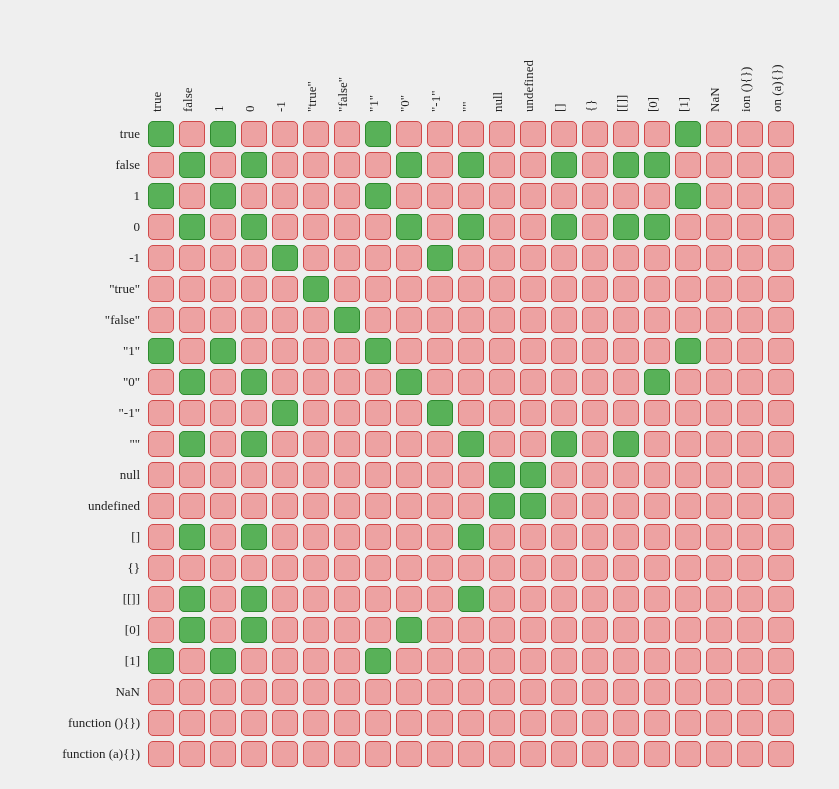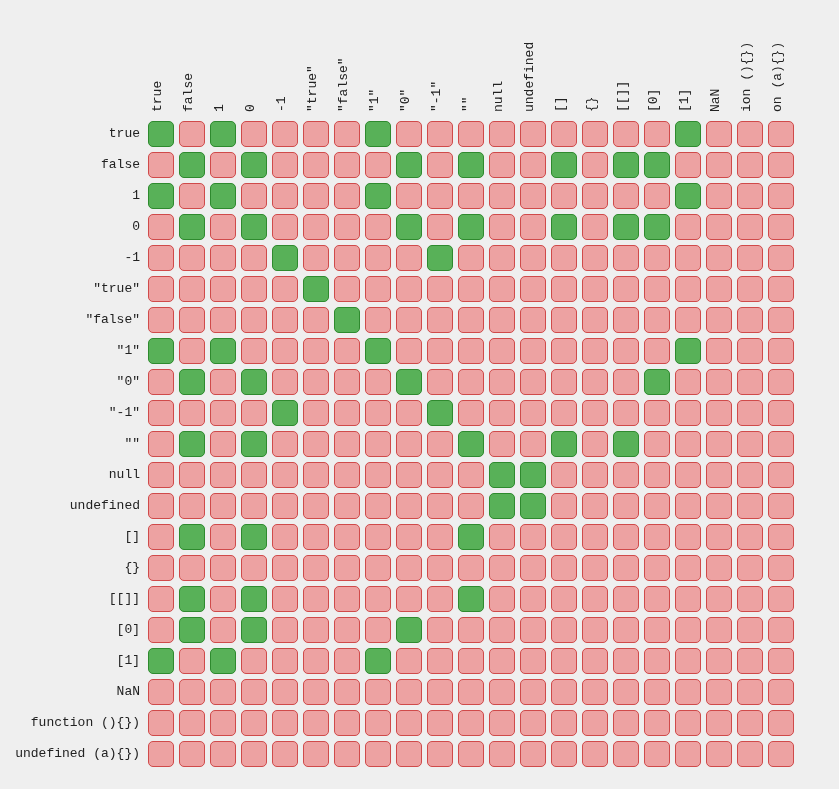"true" .wrap { font-family: none -> Liberation Serif, serif }
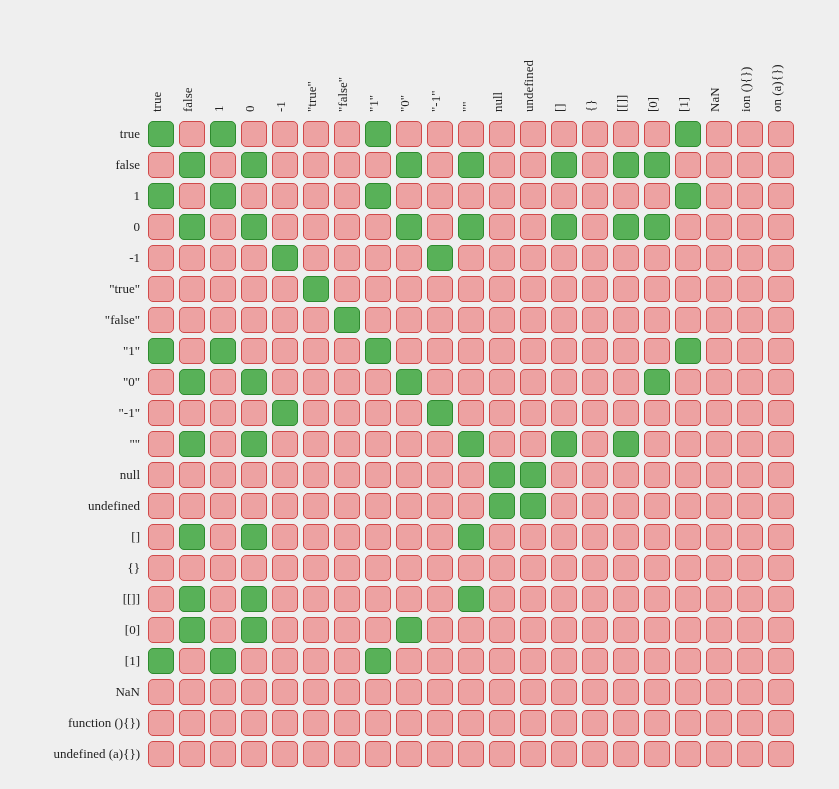"undefined (a){})" div.row-label { text: undefined -> function }
